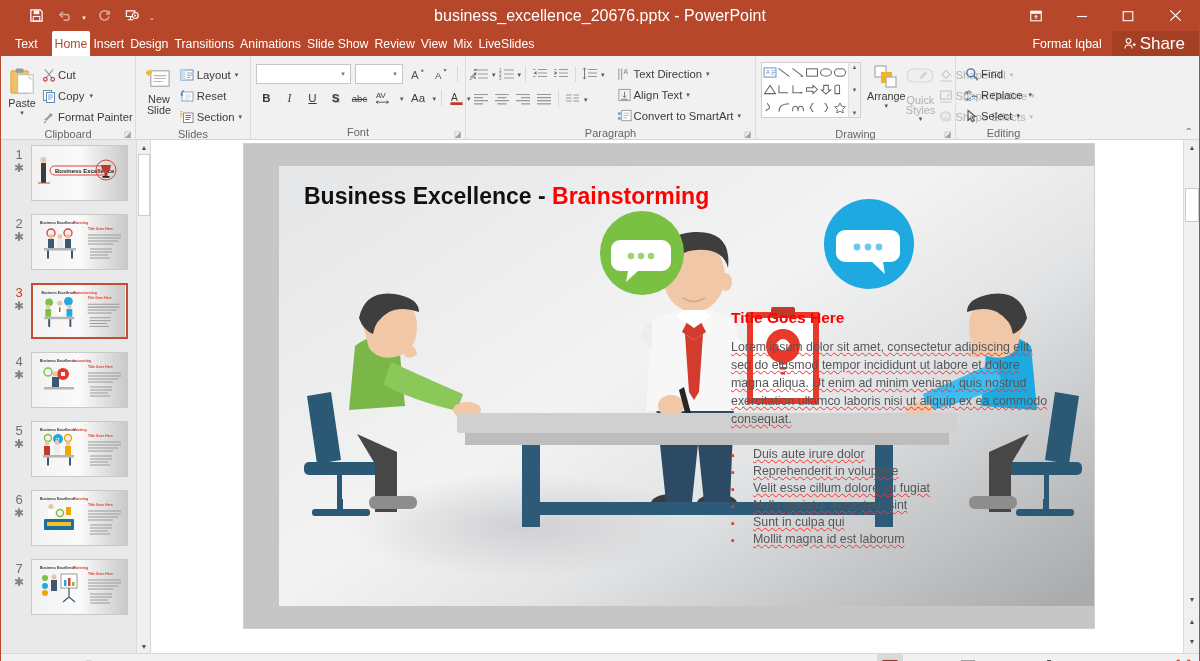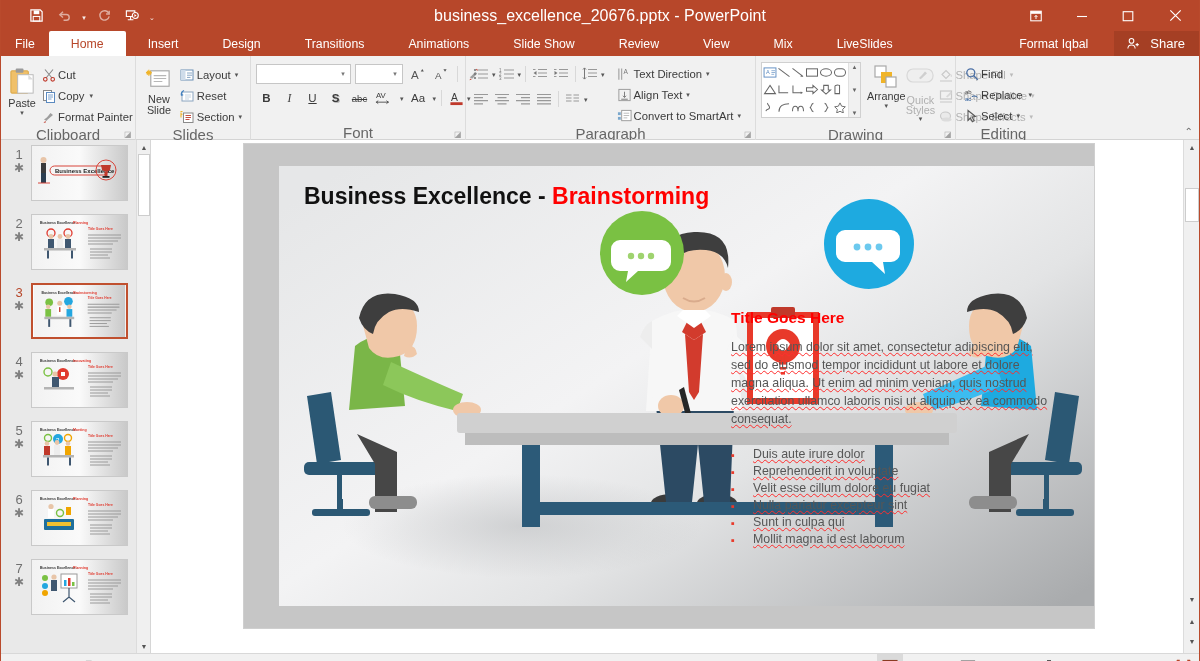"File" div.tab { text: File -> Text }
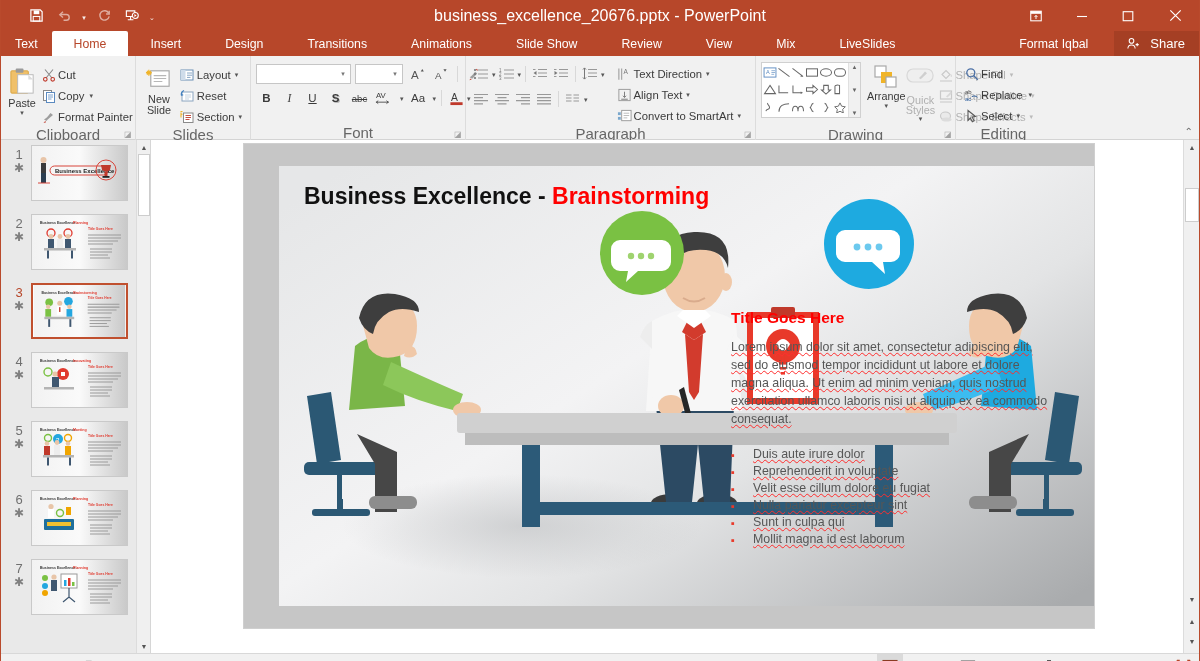"Home" .tab { padding: 0 22px -> 0 3px }
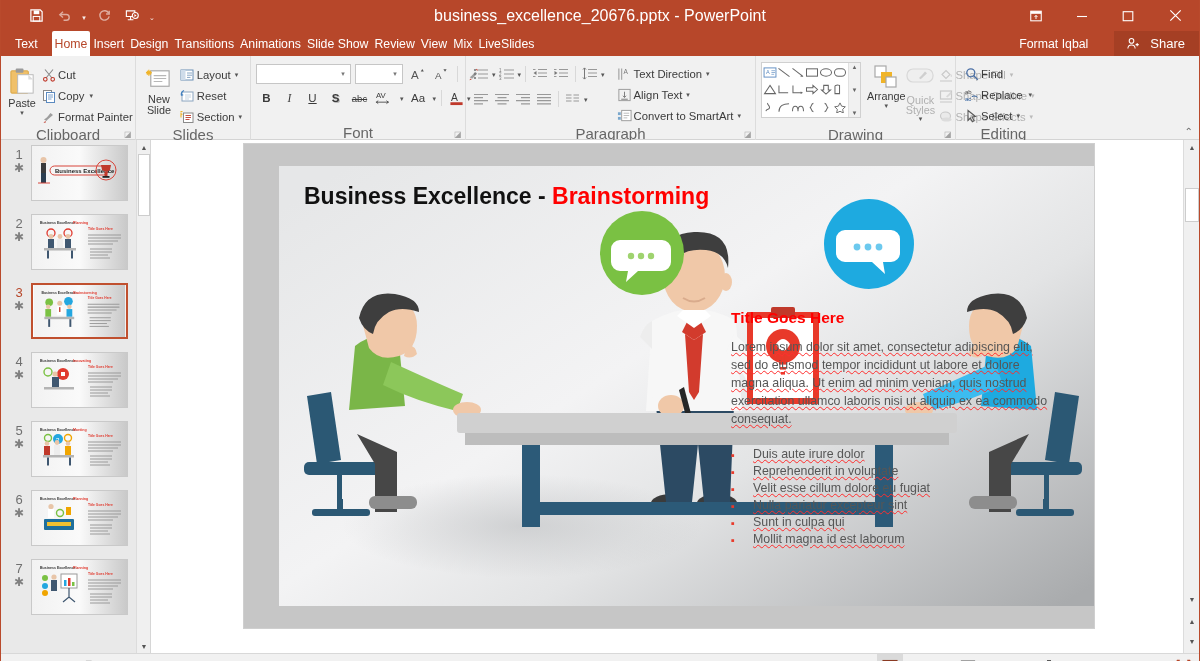"Share" .share-btn { font-size: 13px -> 17px; gap: 10px -> 2px; margin-left: 16px -> none }
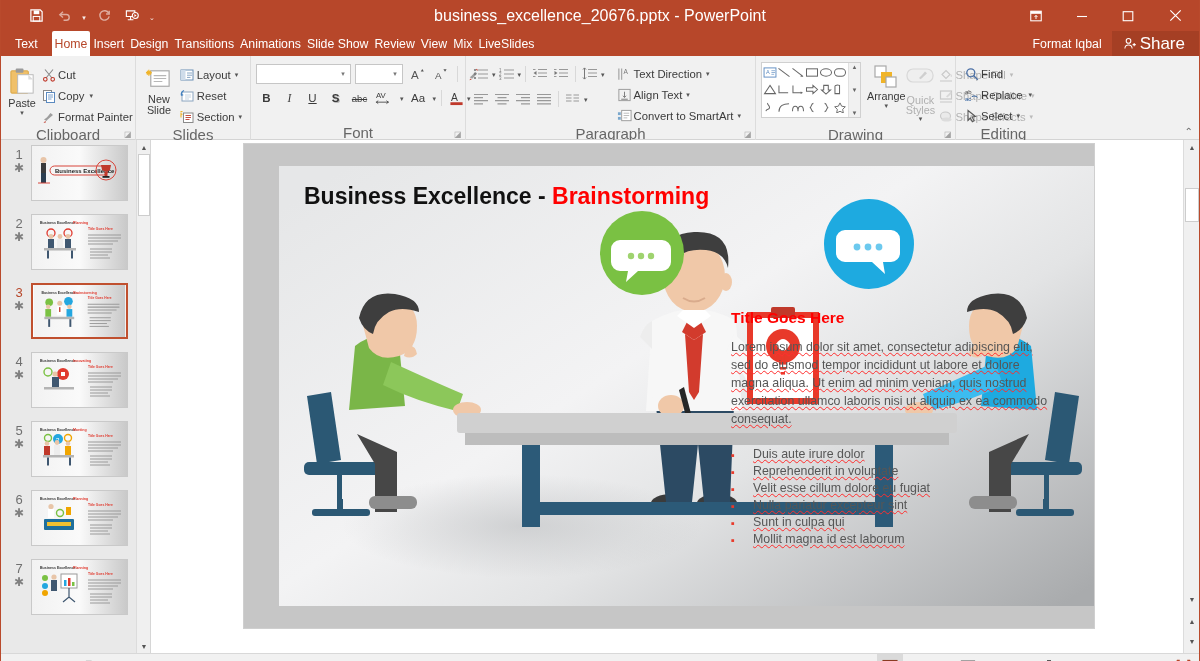"Clipboard" .grp-label { font-size: 15px -> 11px }
